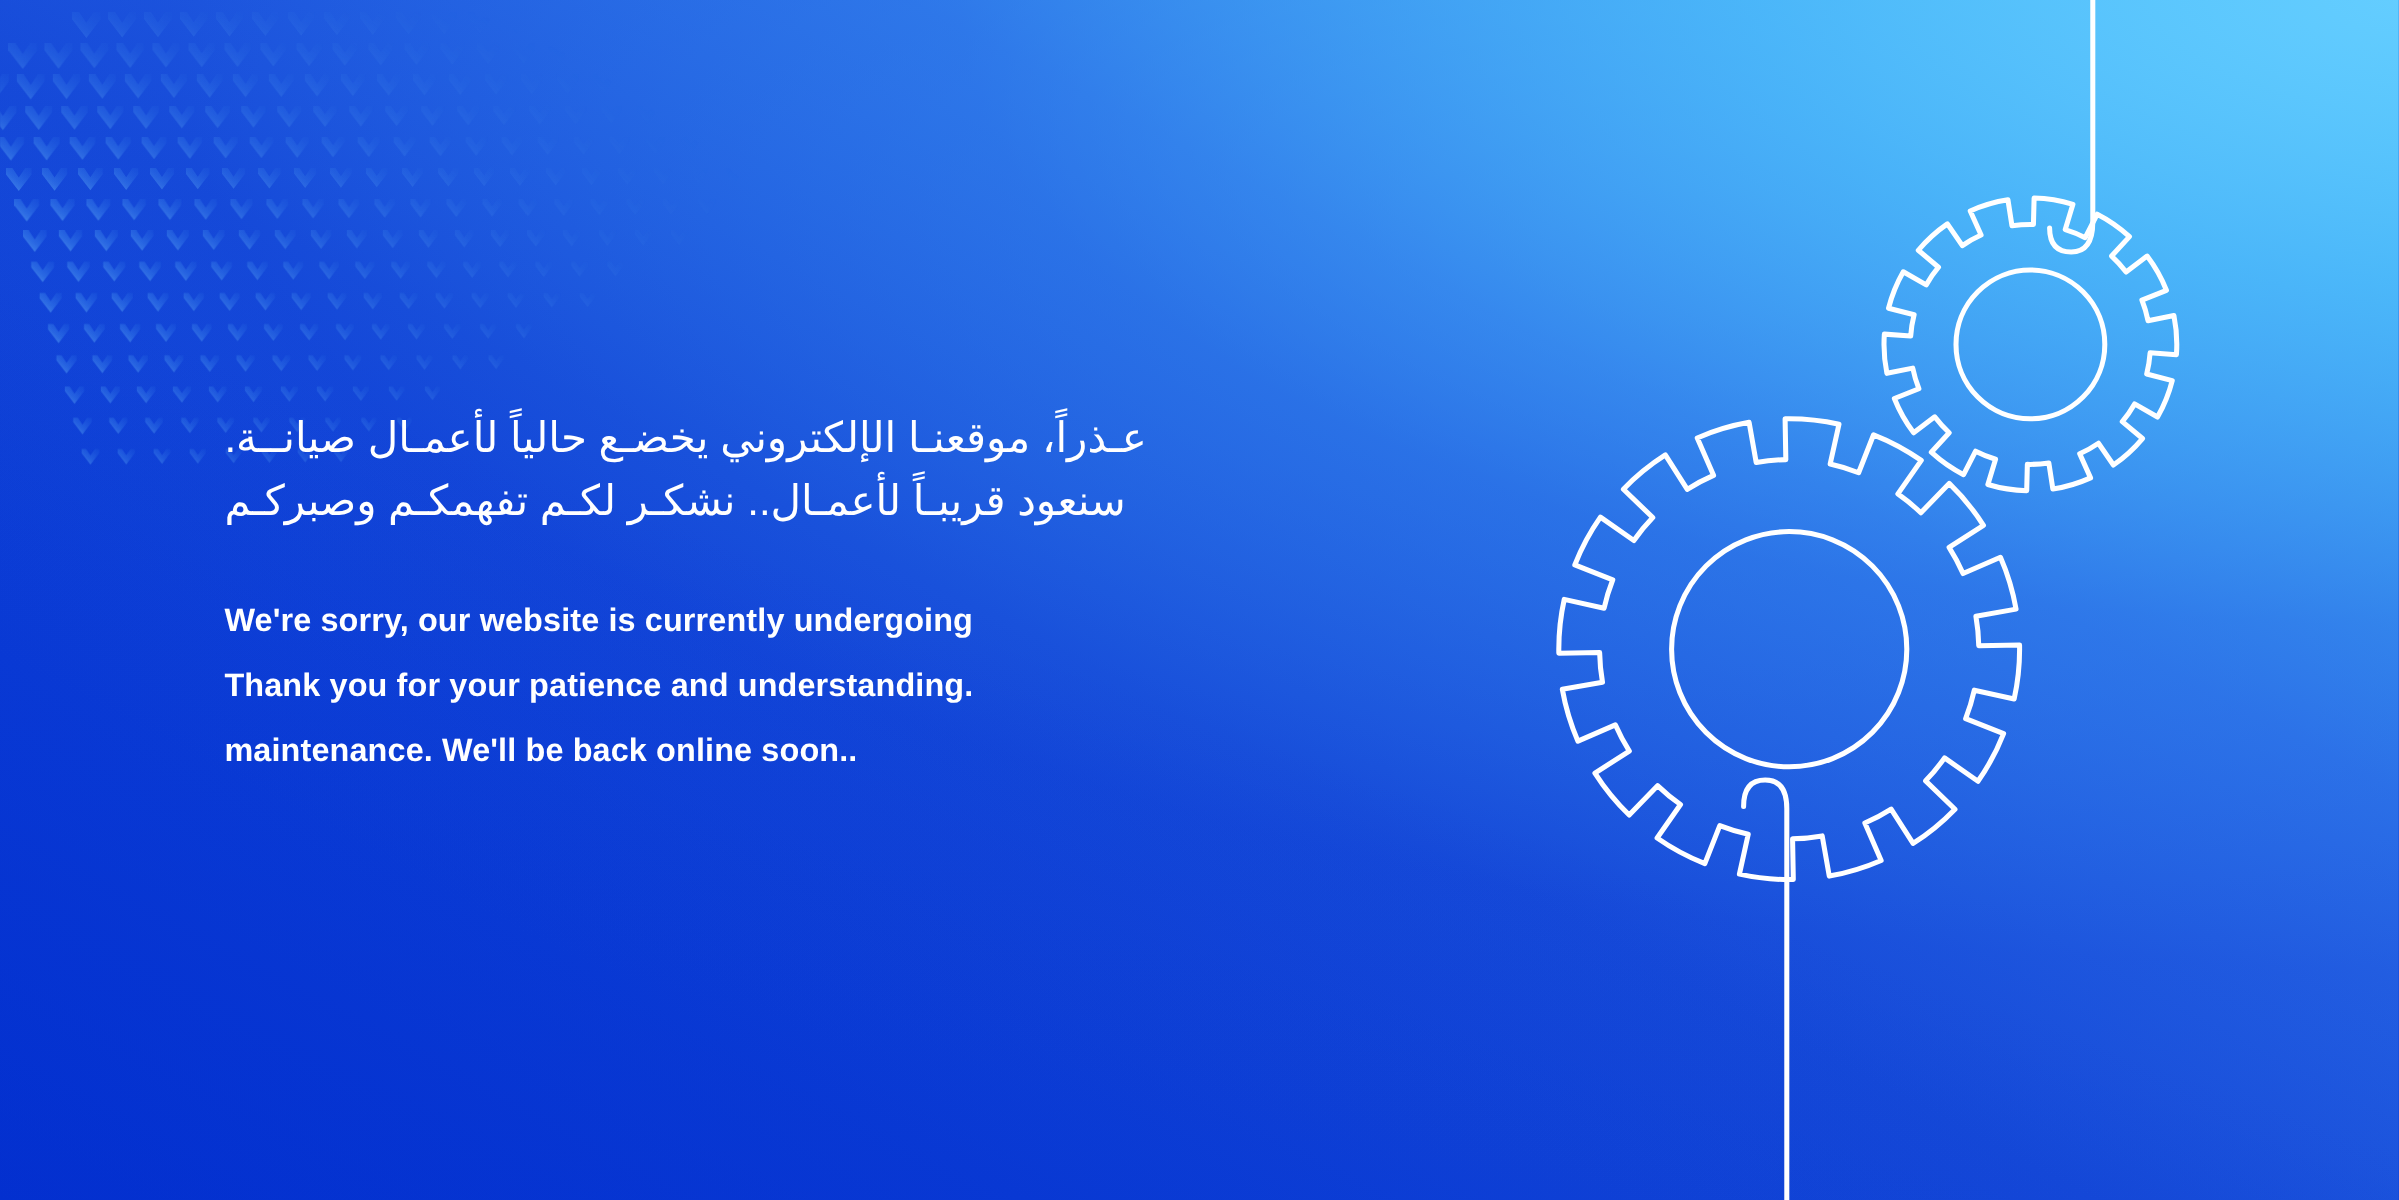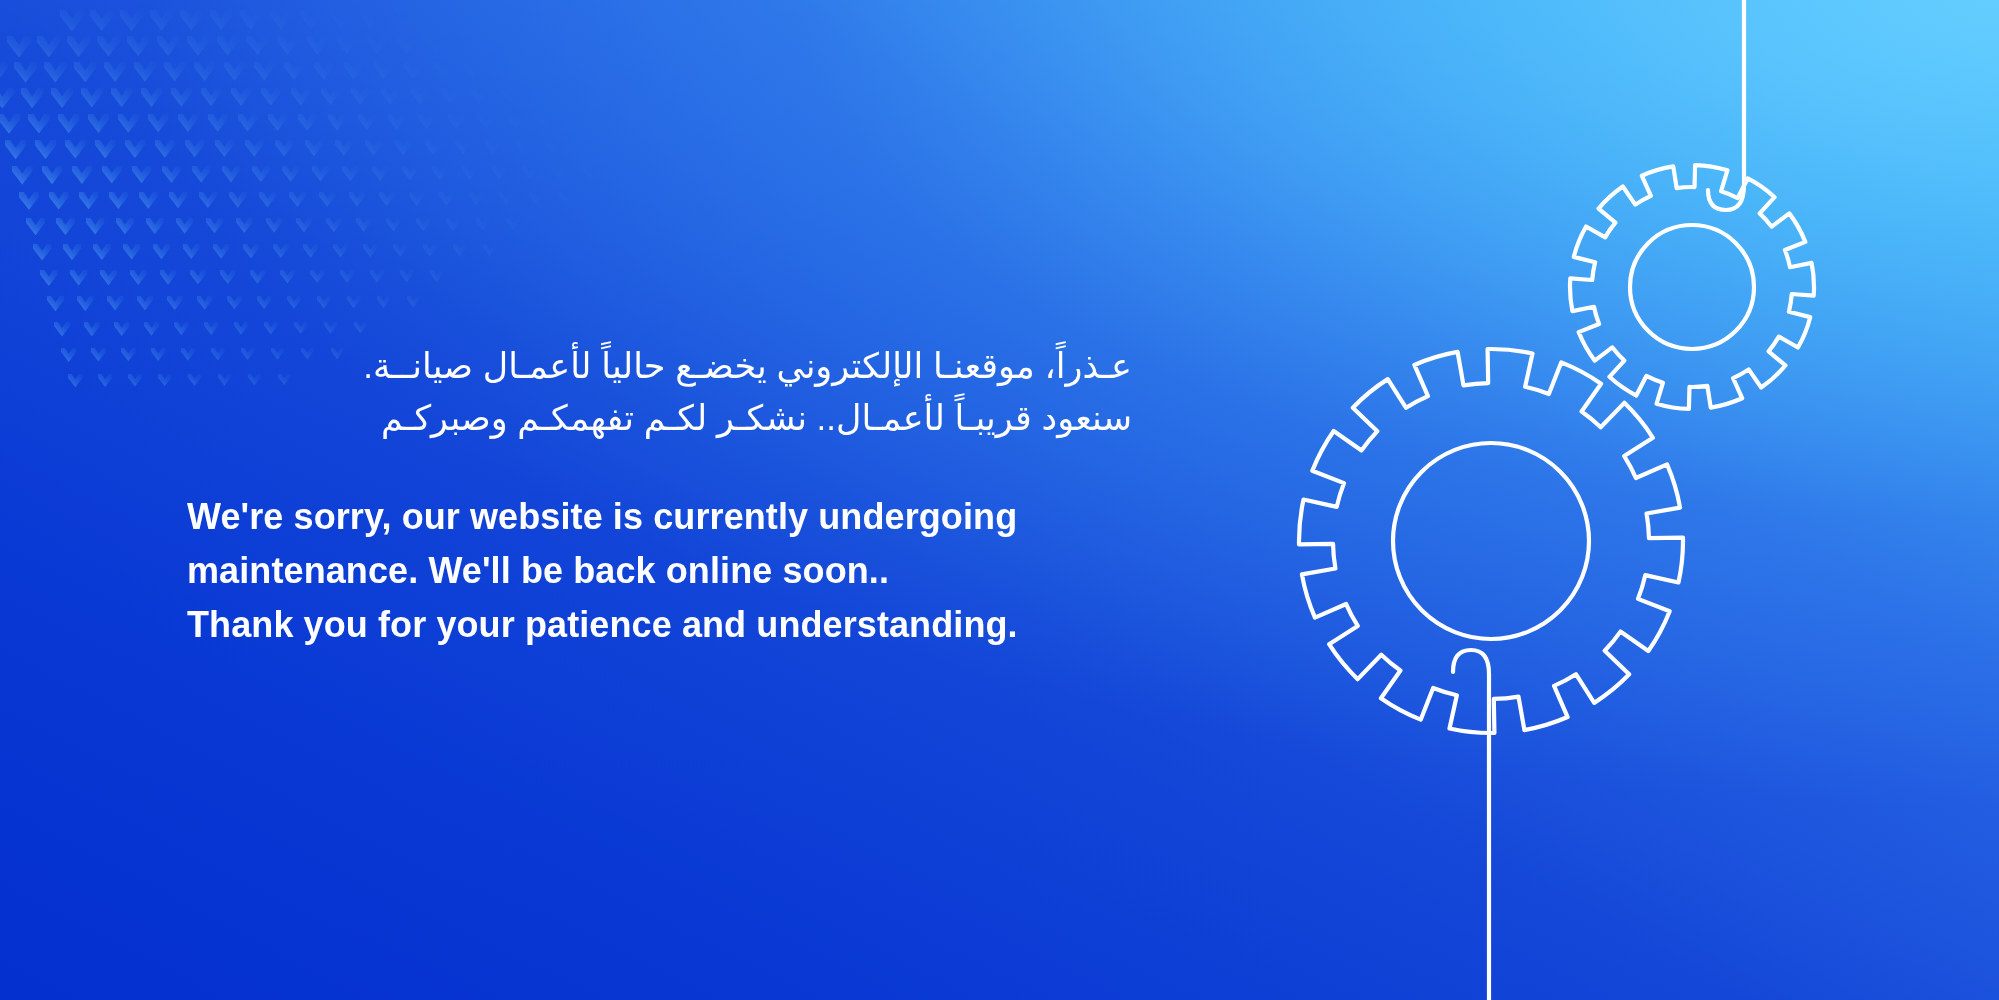"عـذراً، موقعنـا الإلكتروني يخضـع حالياً" .ar-block { text-align: right -> left }
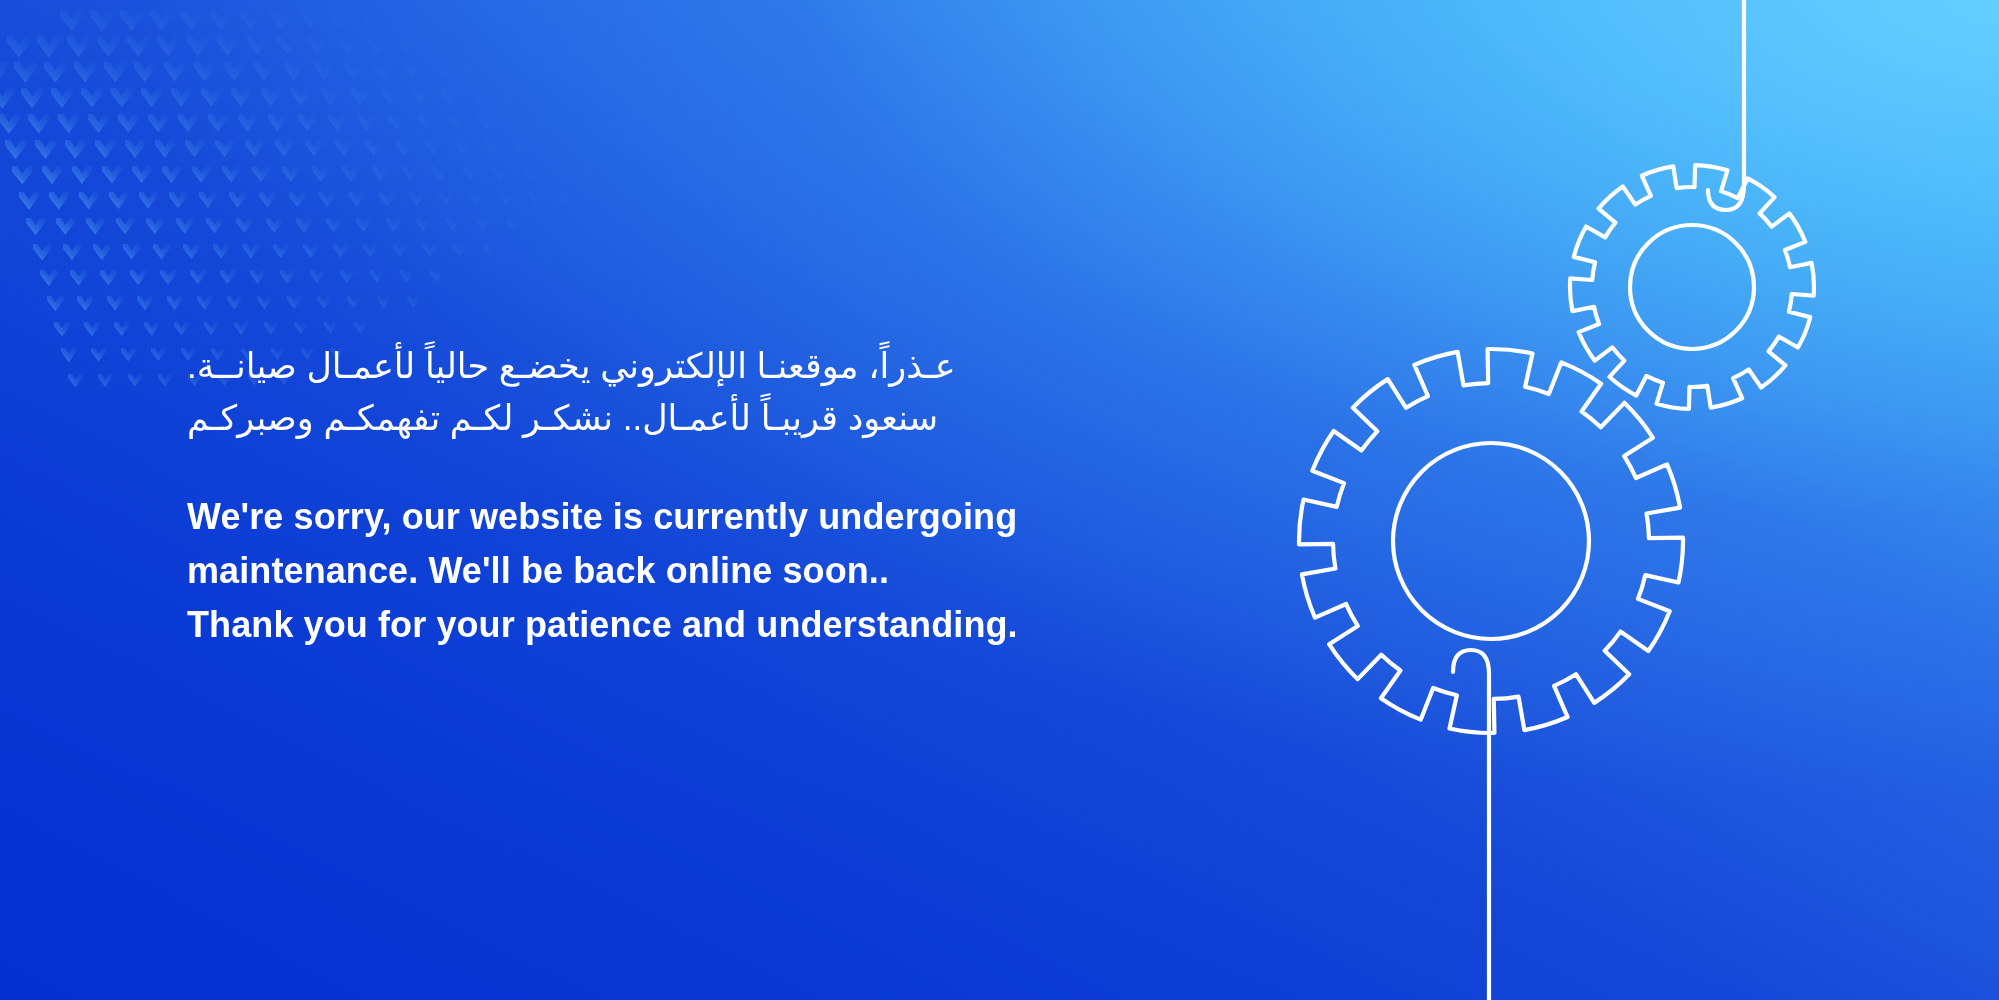"We're sorry, our website is" .en-block { font-size: 36px -> 27px }
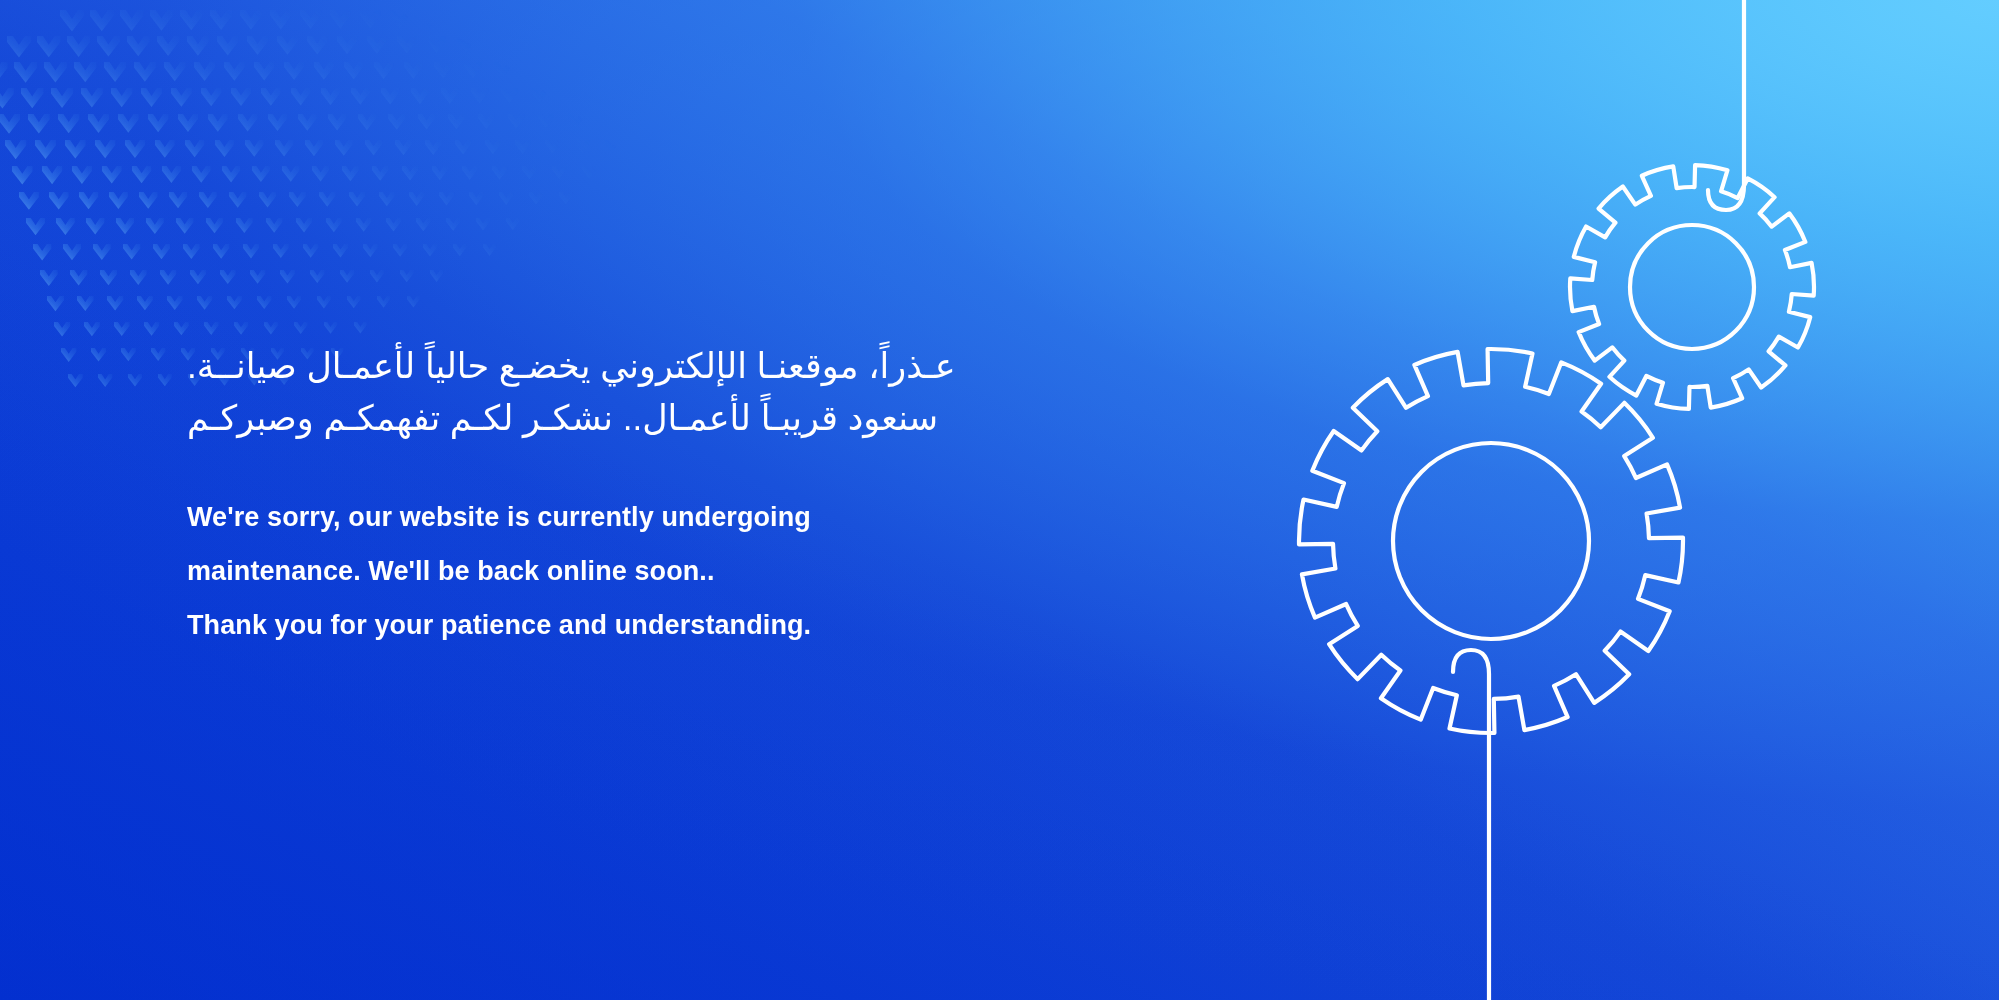"maintenance. We'll be back online" span.en-line { order: before "Thank you for your patience" -> after "Thank you for your patience" }
